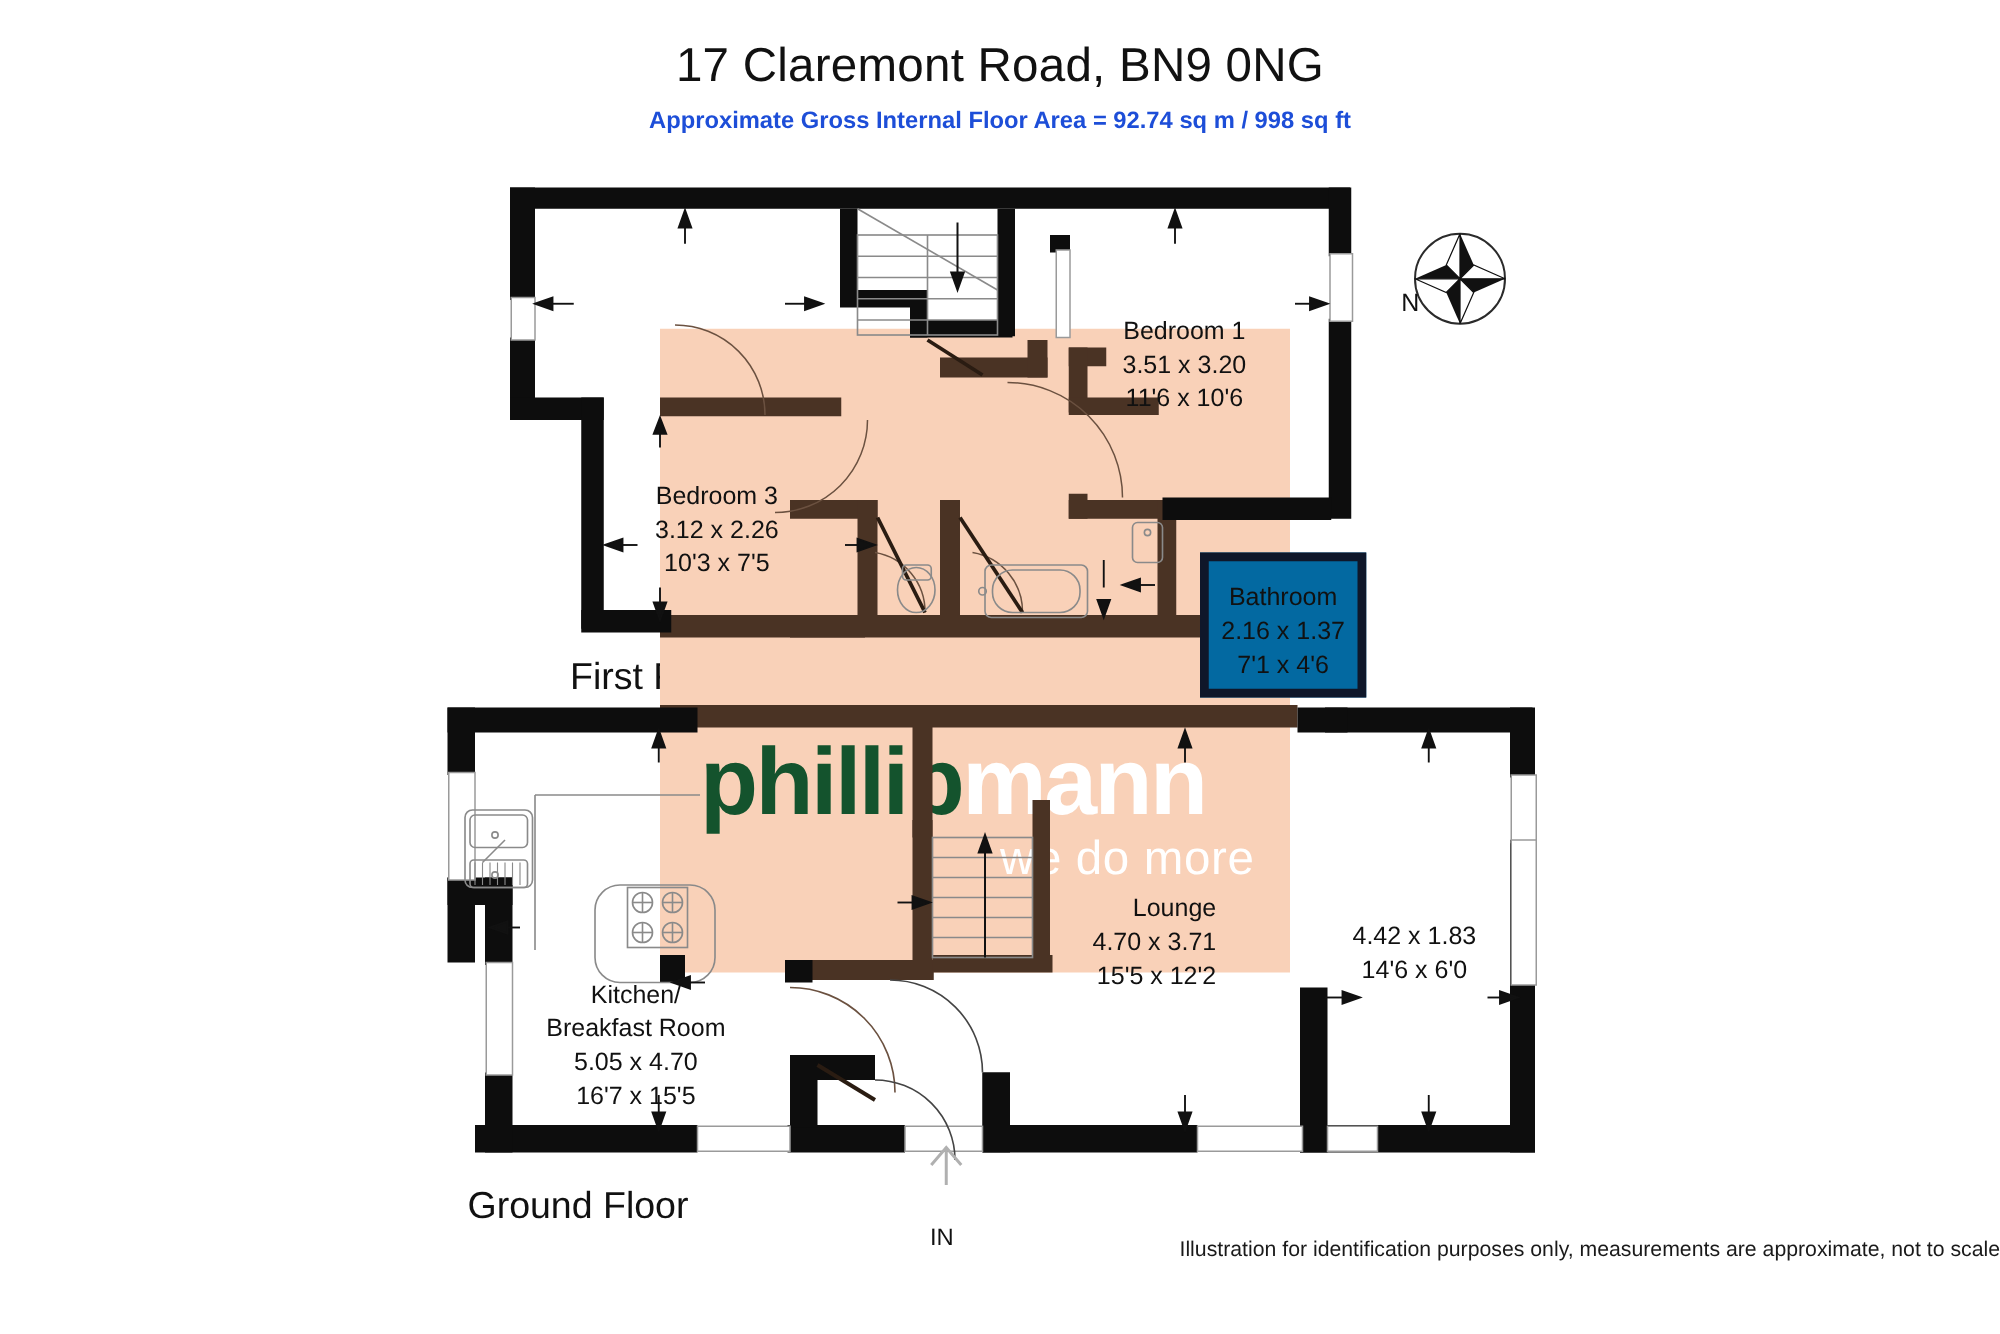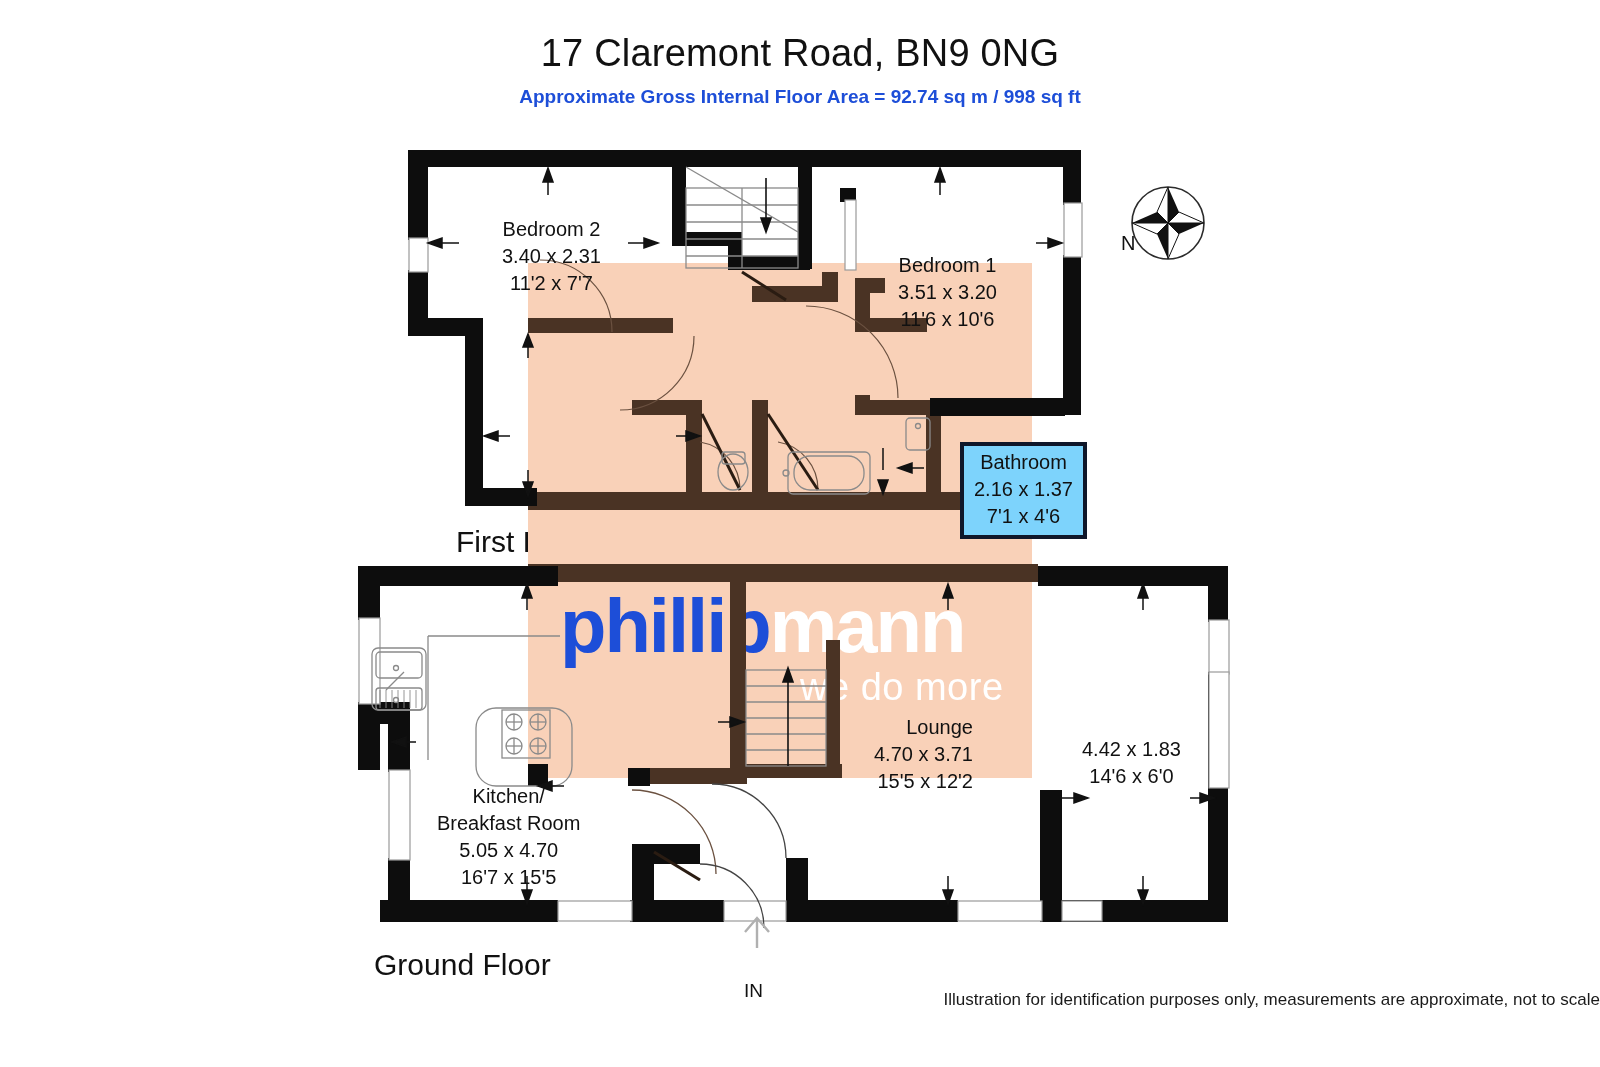"Bedroom 2" div.room { html: <div> <span>Bedroom 2</span> <span>3.40 x 2.31</span> <span>11'2 x 7'7</span> </div> -> none }
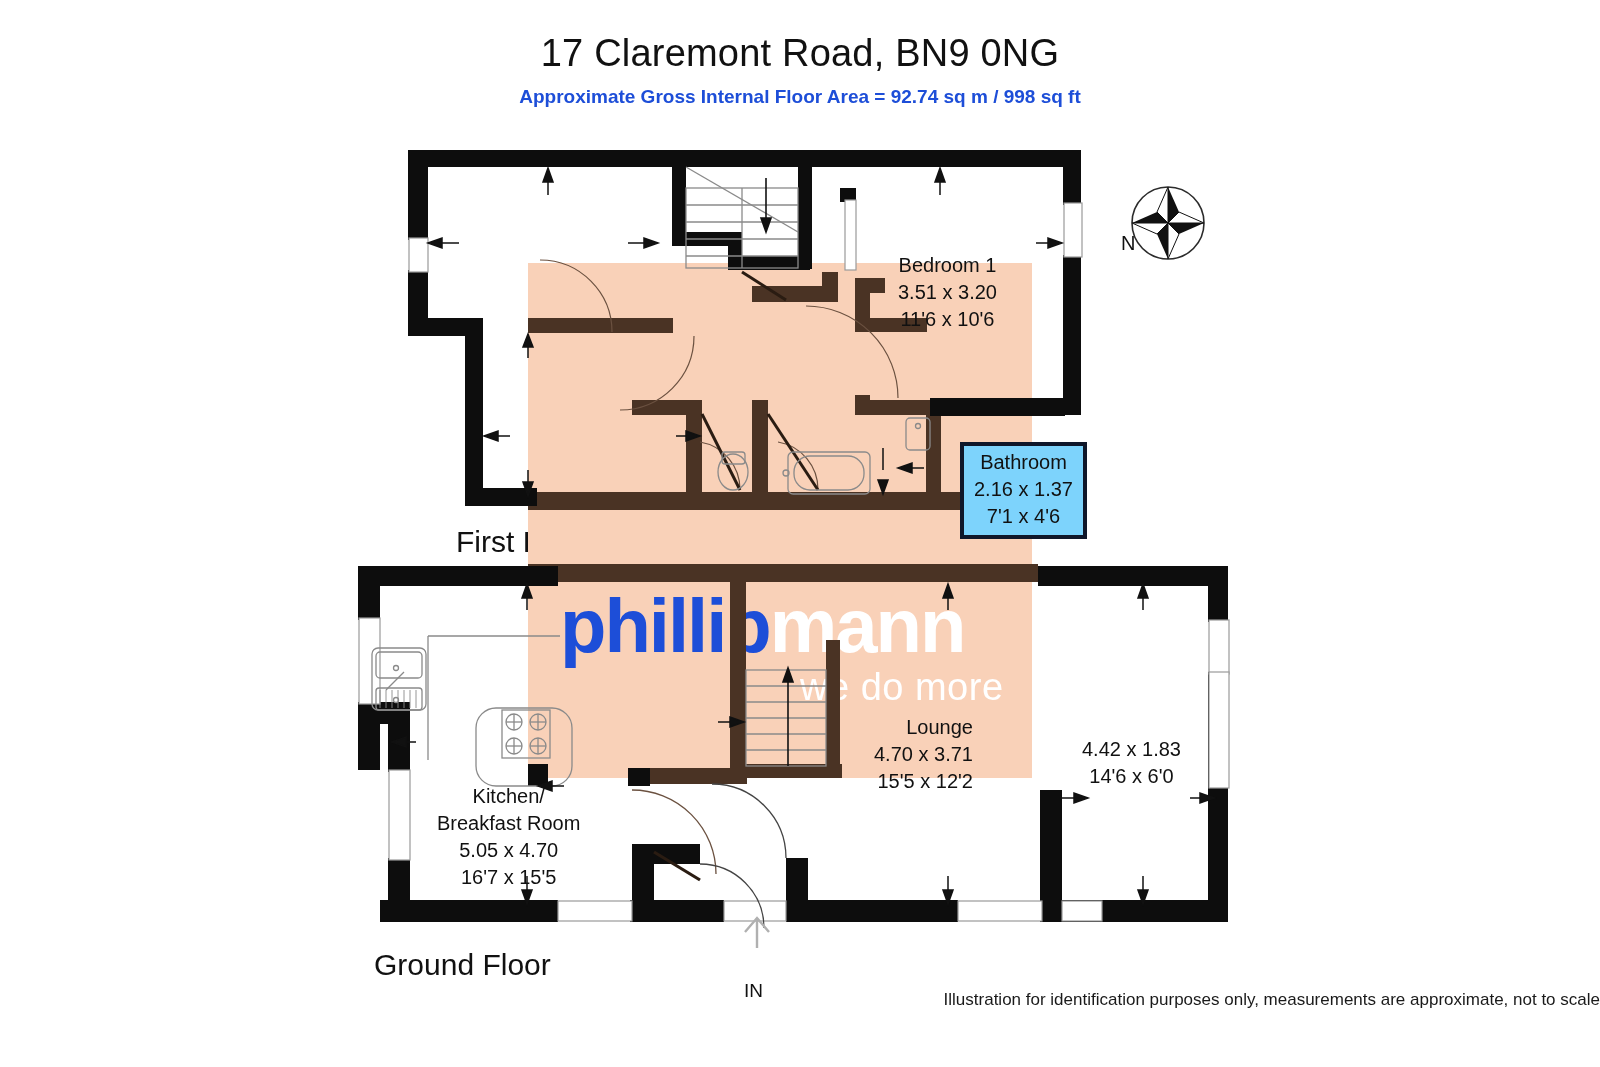"Bedroom 3" div.room { html: none -> <div> <span>Bedroom 3</span> <span>3.12 x 2.26</span> <span>10'3 x 7'5</span> </div> }
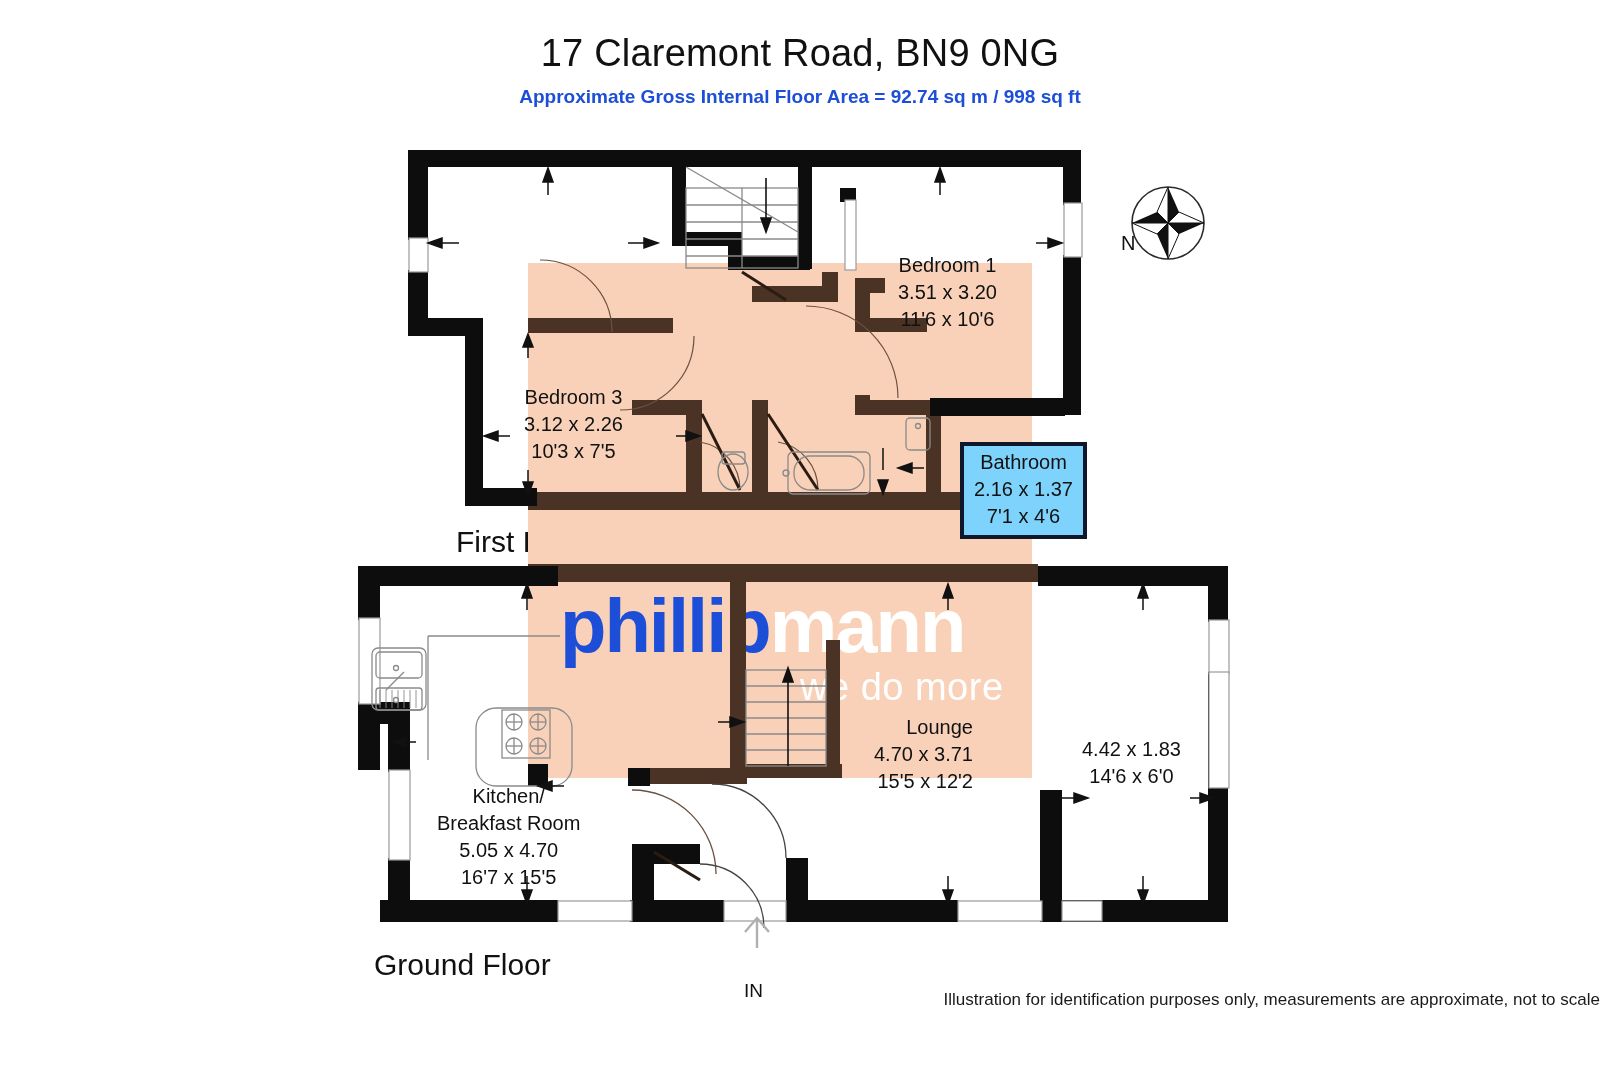"Bathroom" .room.boxed { background: #7dd3fc -> #0369a1; border: 4px solid #0f172a -> 7px solid #0f172a; padding: 3px 10px 5px 10px -> 16px 10px 5px 10px }
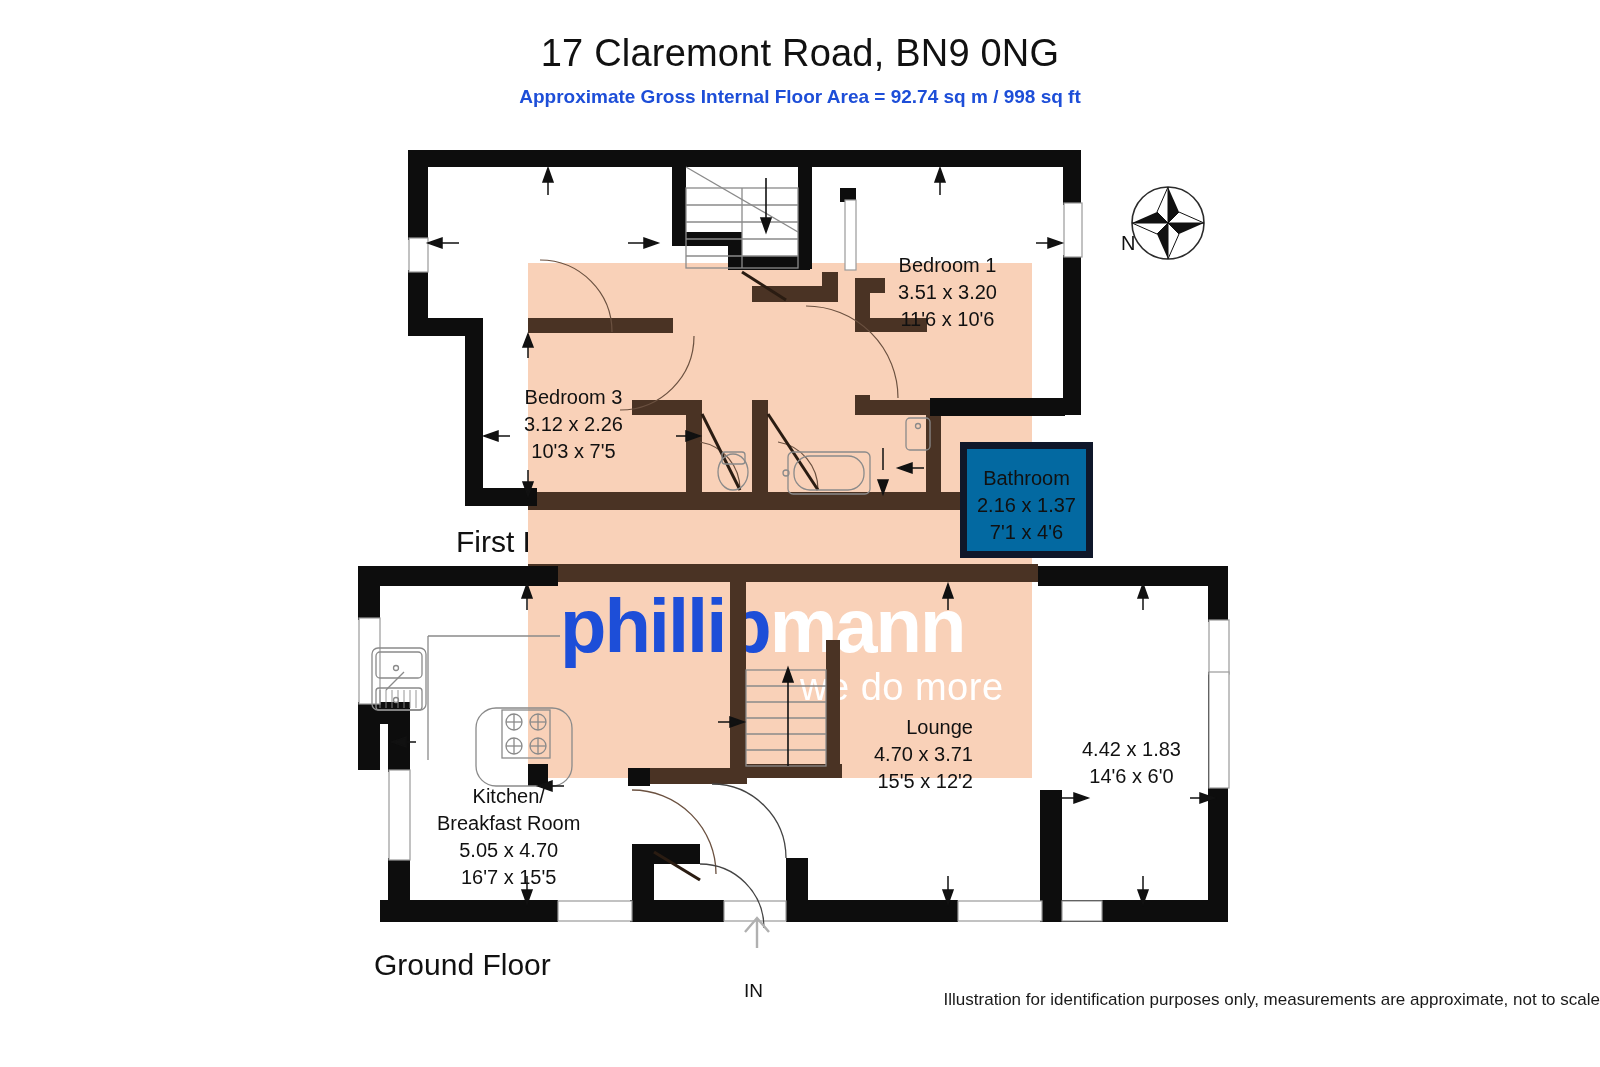"phillip" .wm-main .a { color: #1d4ed8 -> #14532d }
